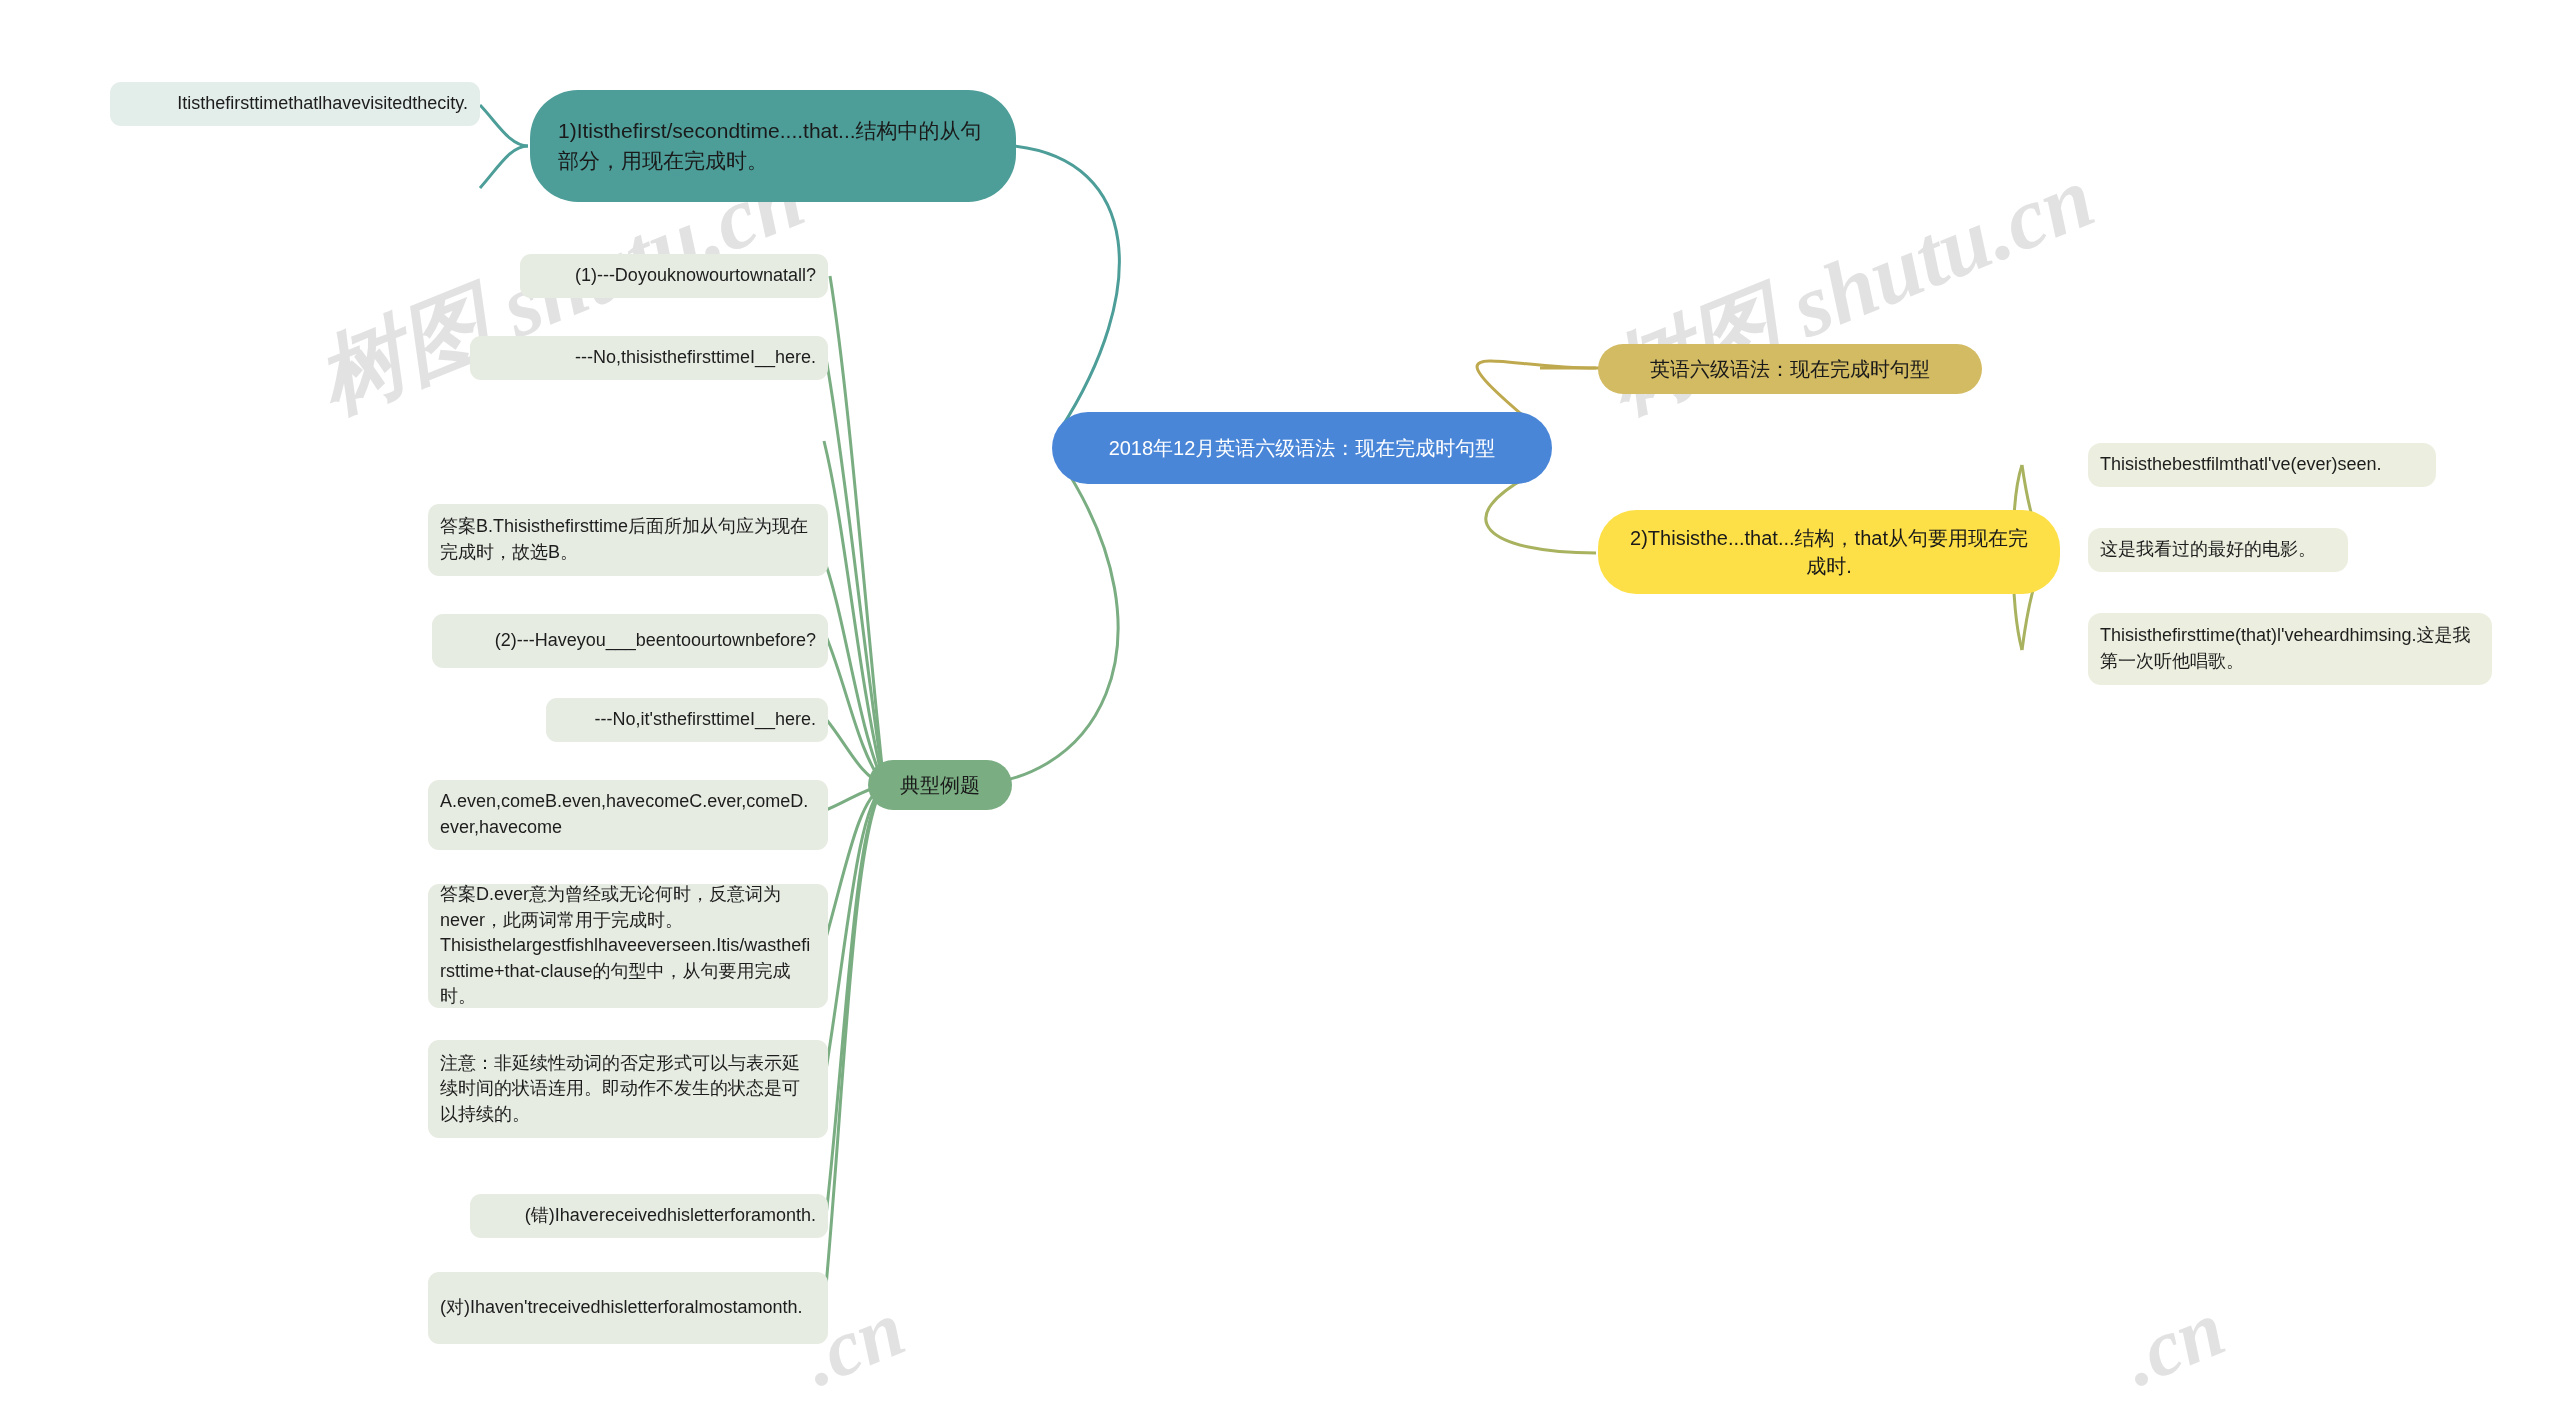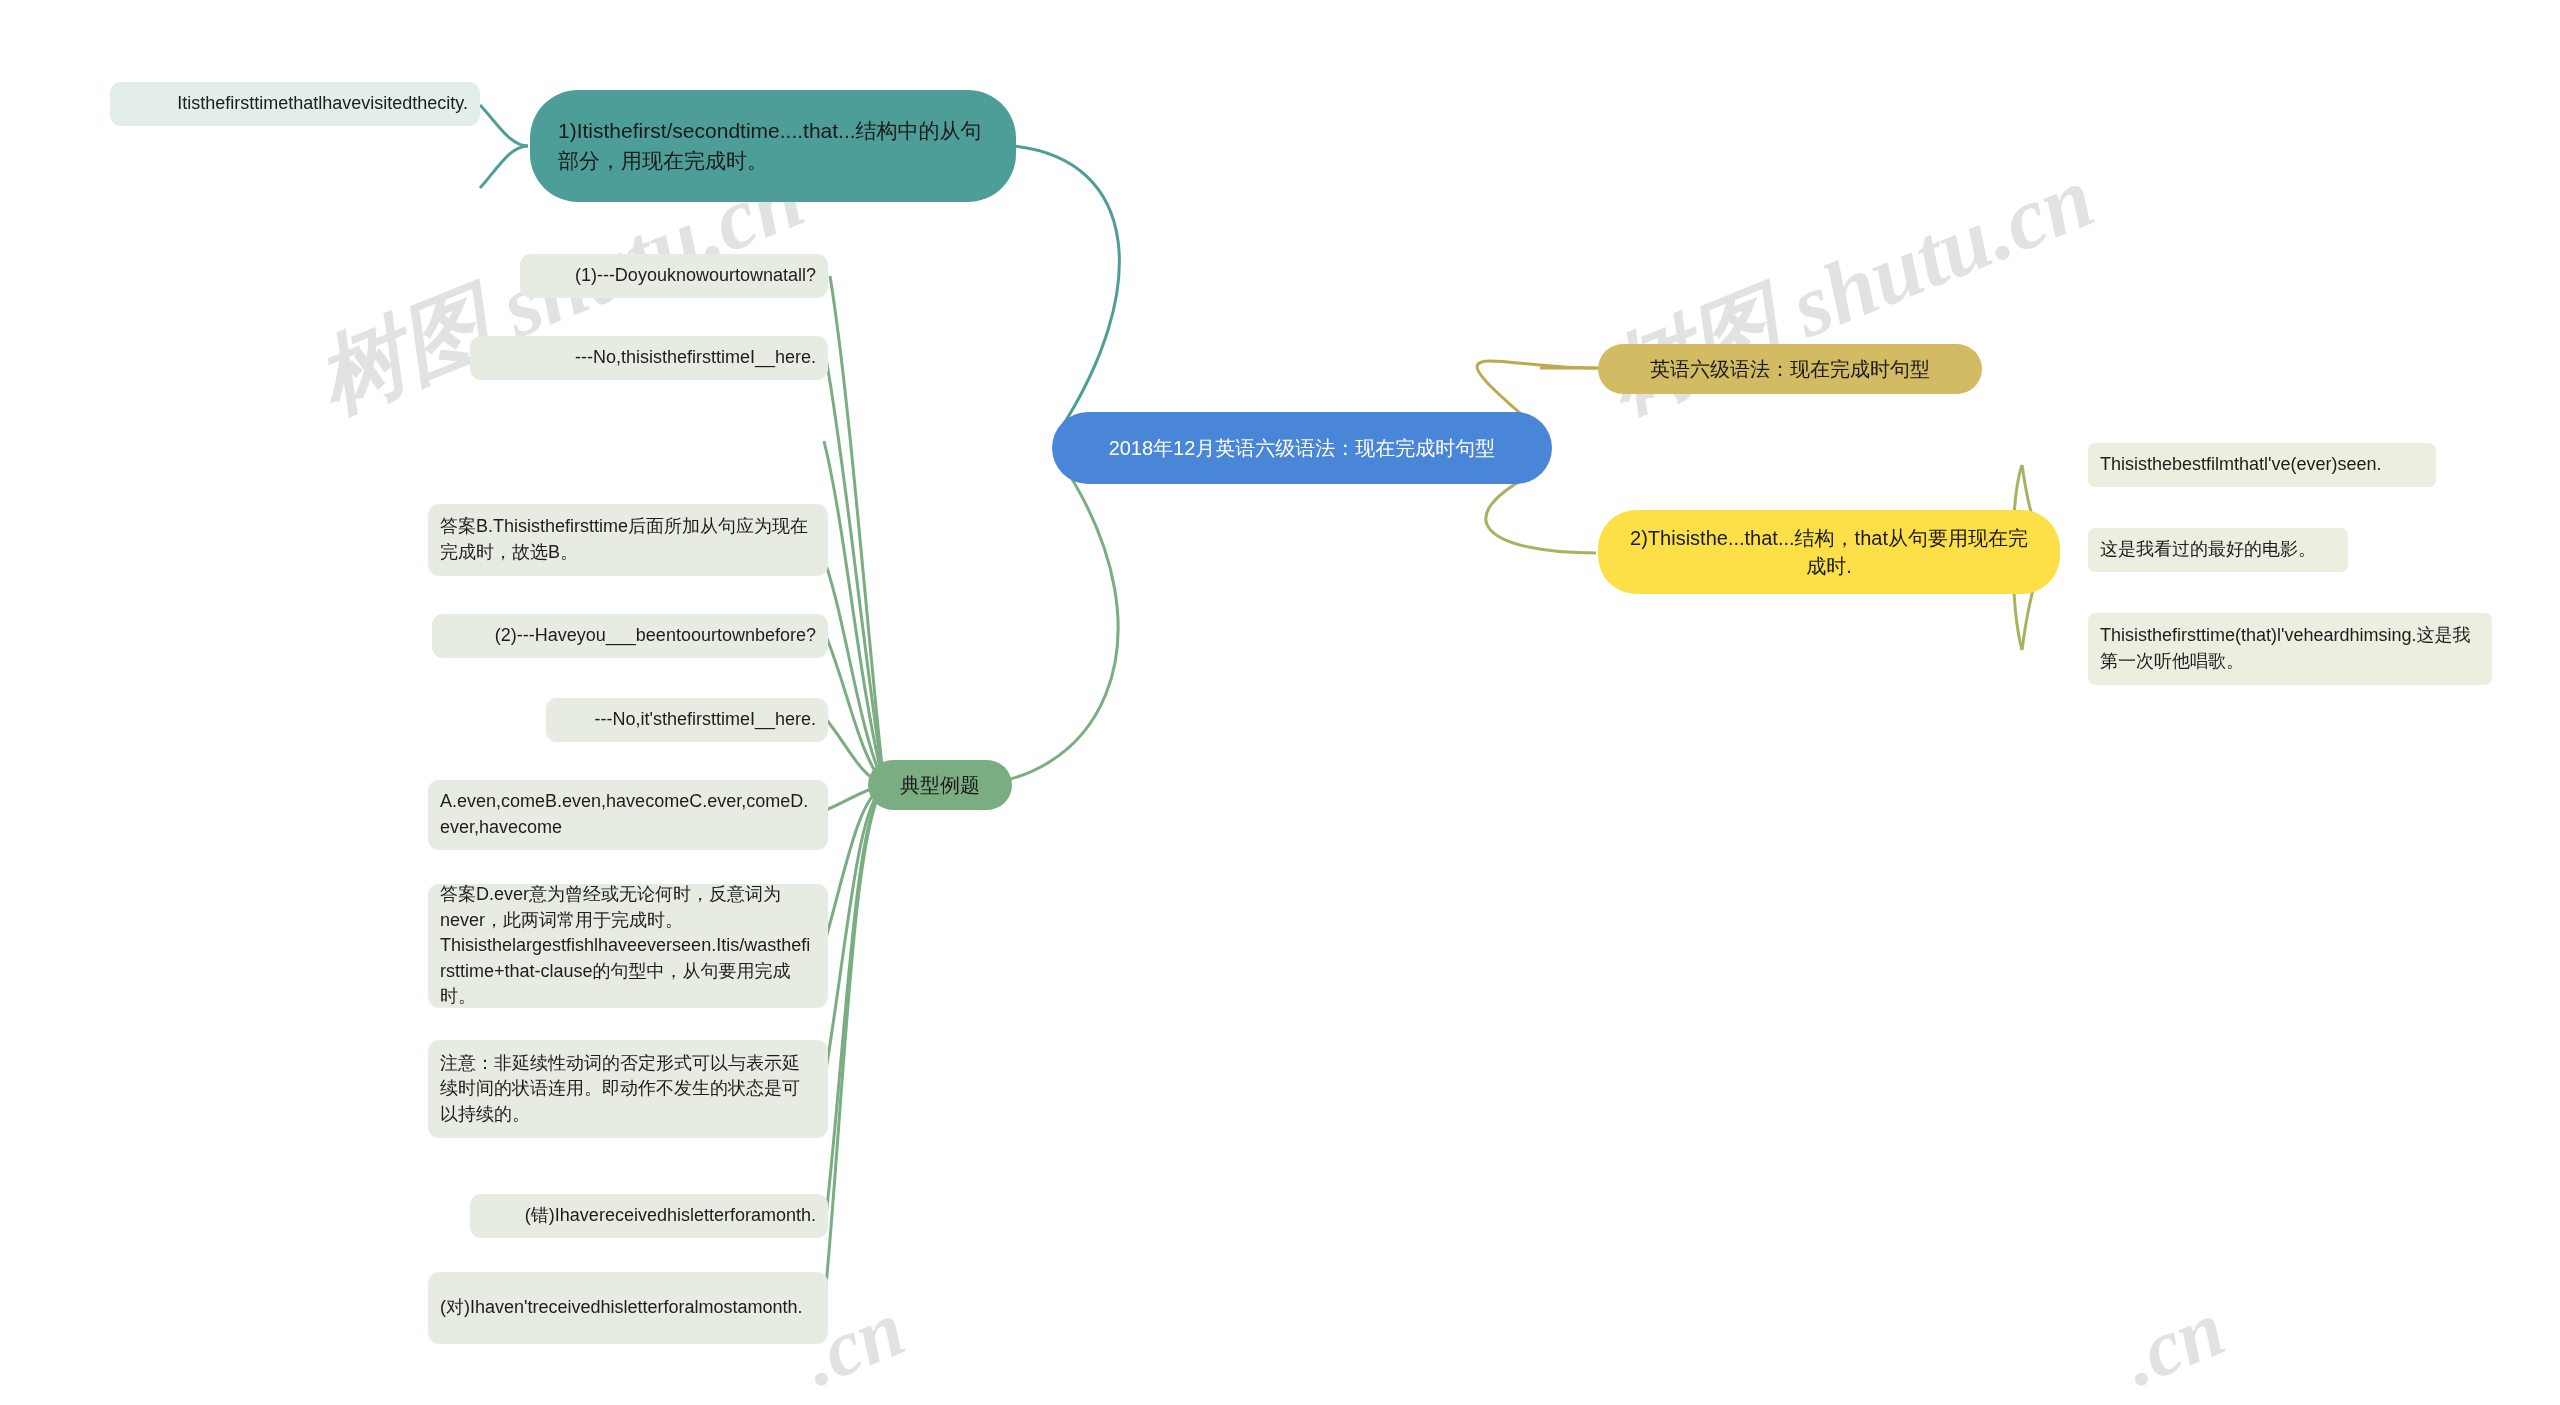"Thisisthebestfilmthatl've(ever)seen." .node.leaf-olive { border-radius: 7px -> 13px }
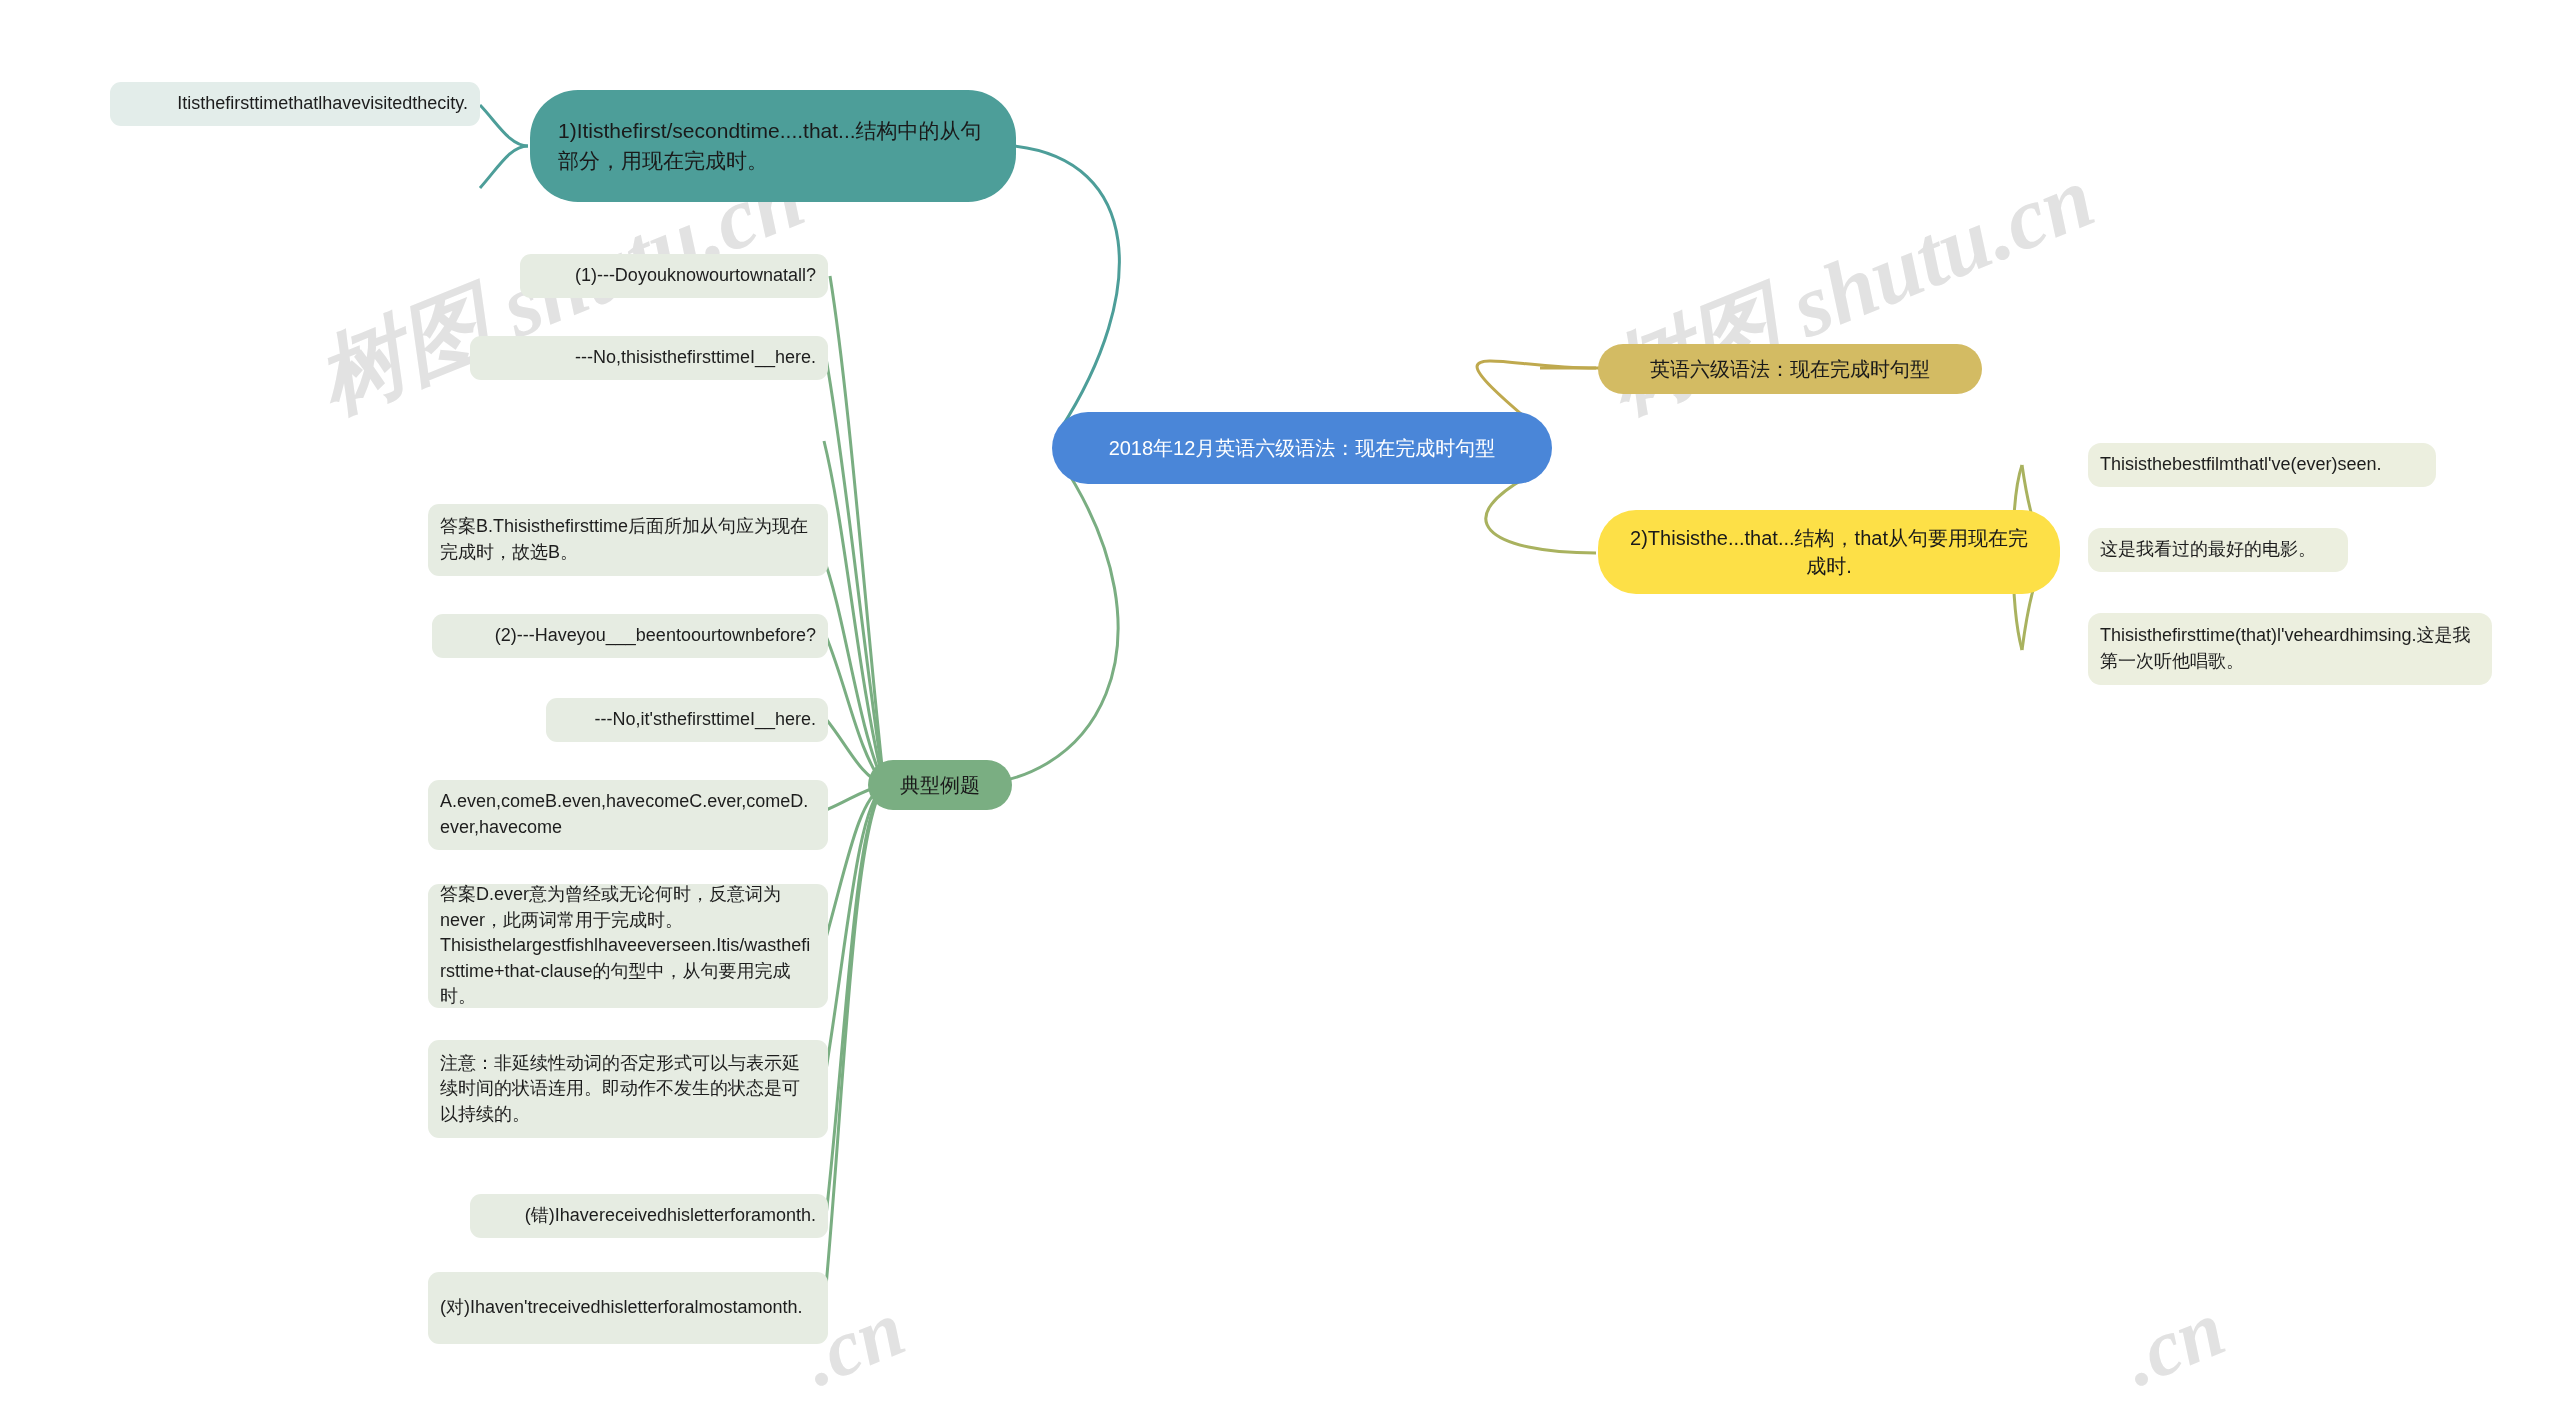"(2)---Haveyou___beentoourtownbefore?" div.node { height: 44px -> 54px }
